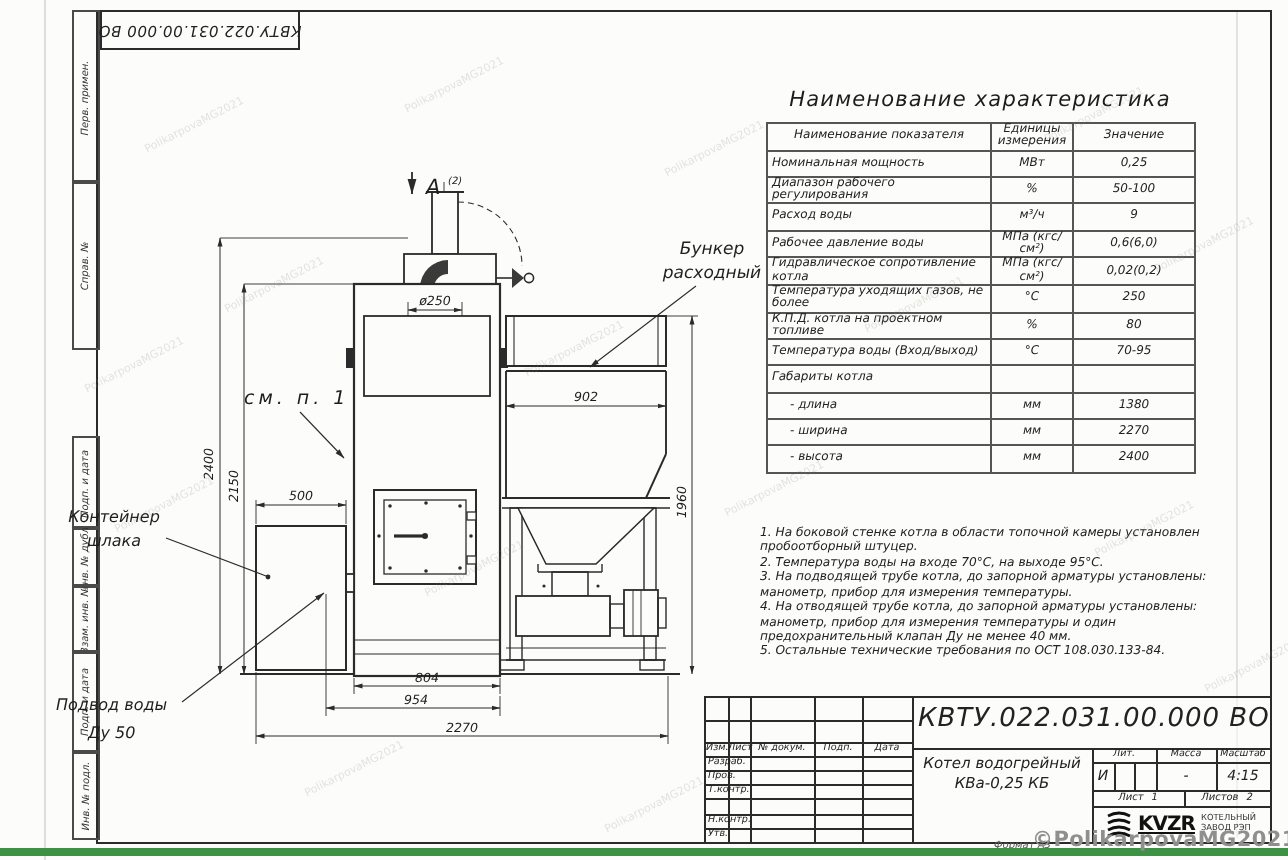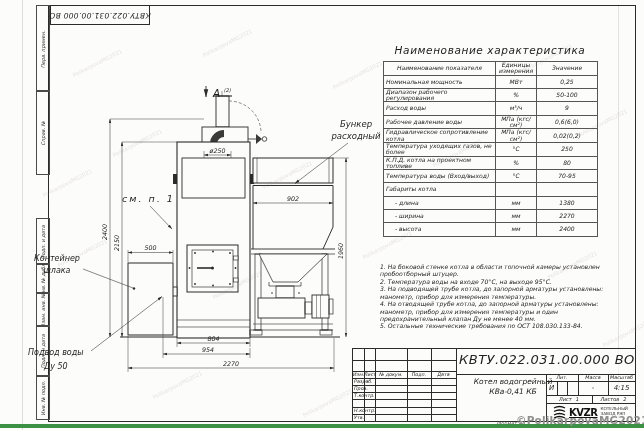"Котел водогрейный" .tb .pname { margin-left: 12px -> none }
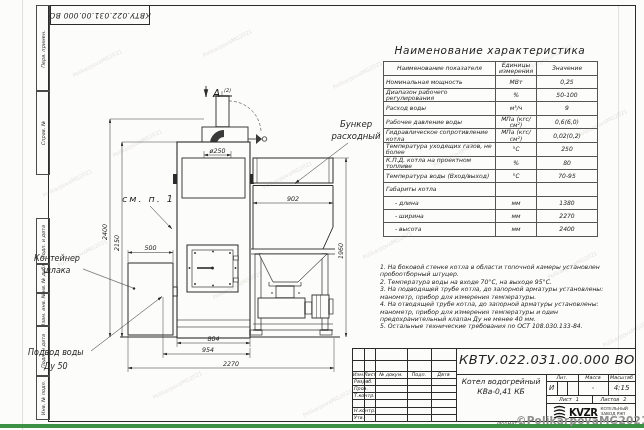"КВа-0,41 КБ" div { text: КВа-0,41 -> КВа-0,25 }
